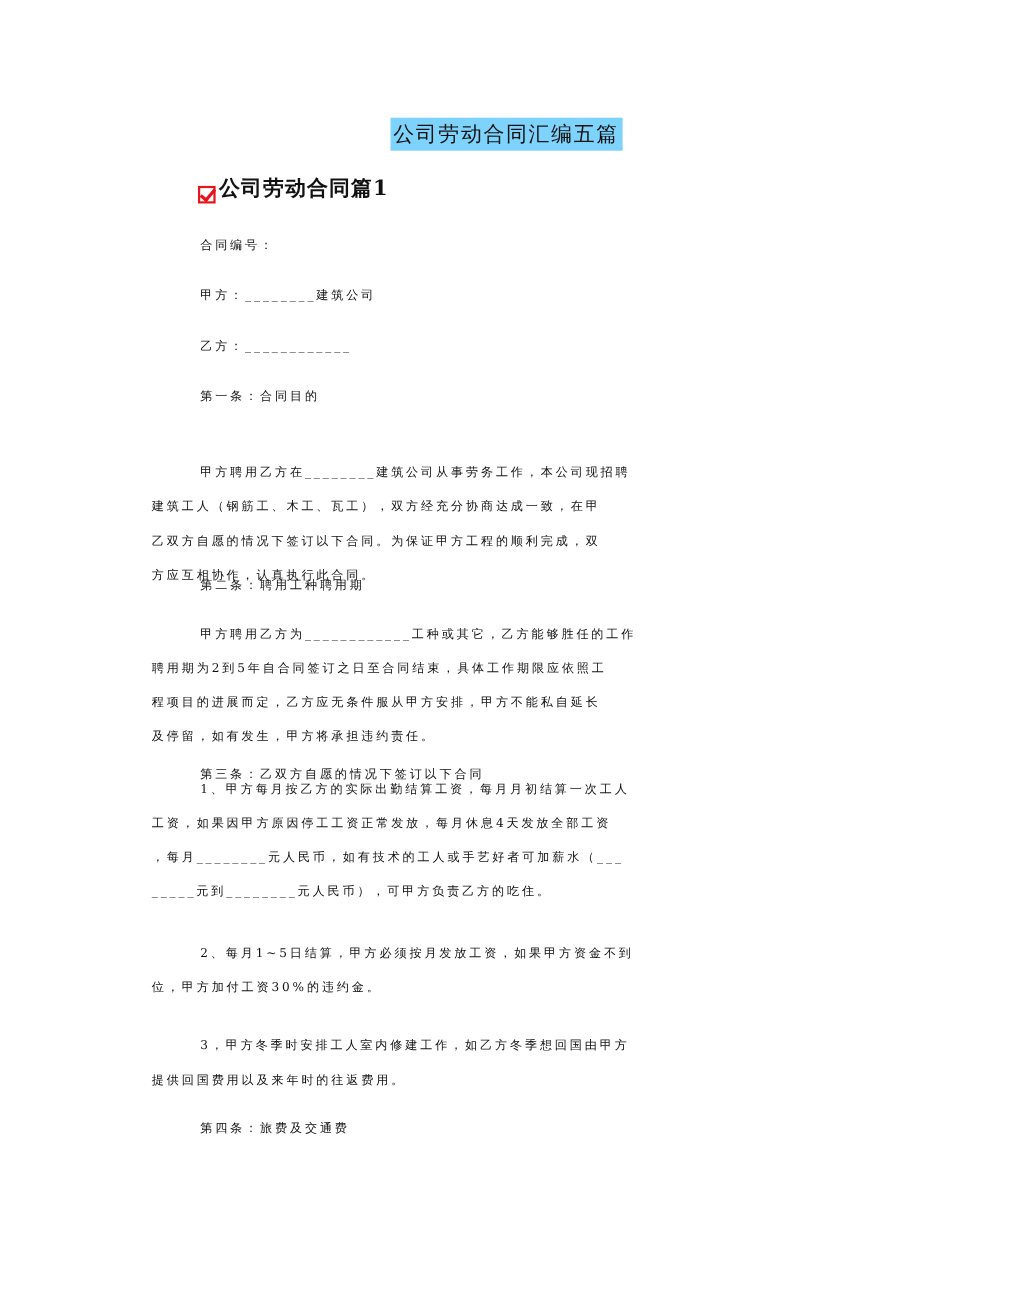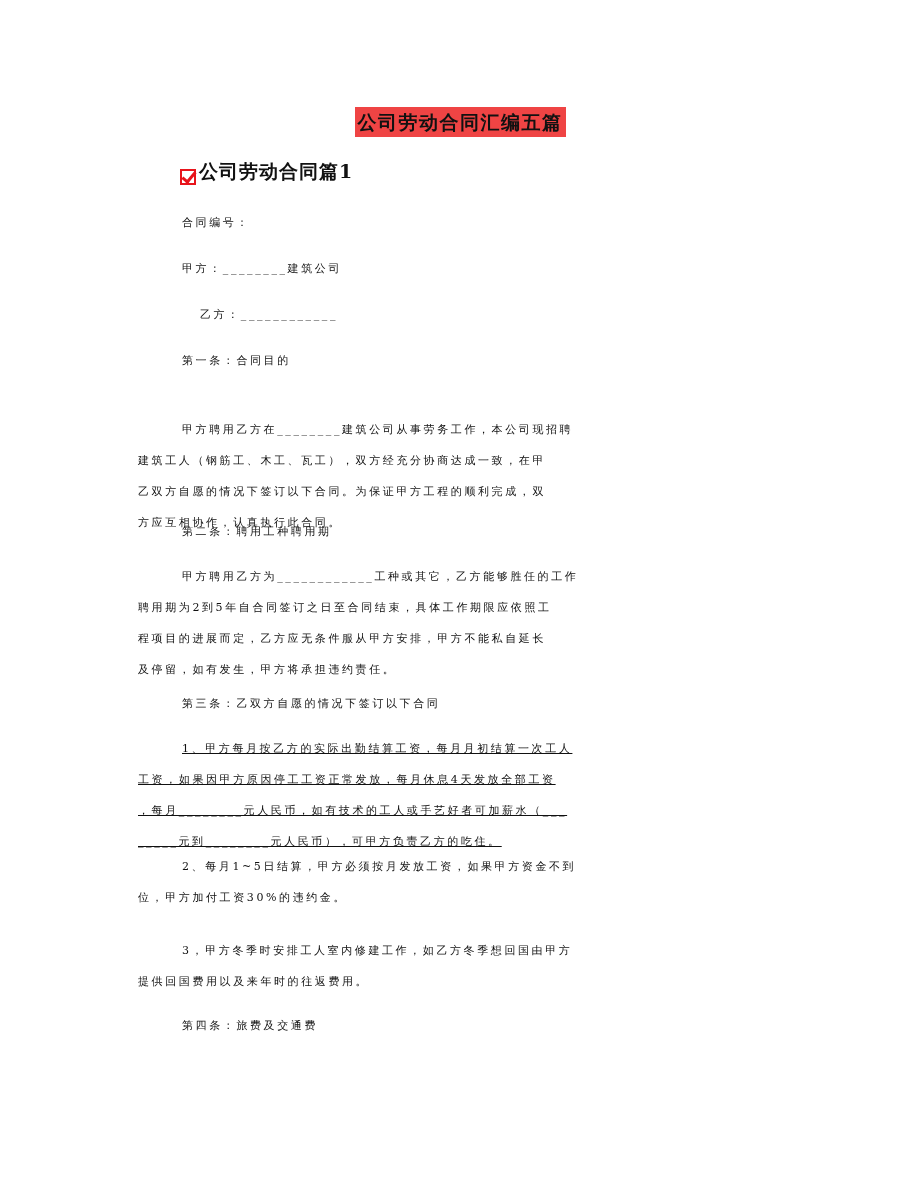"公司劳动合同汇编五篇" .title { background: #ef4444 -> #7dd3fc; font-weight: bold -> none }
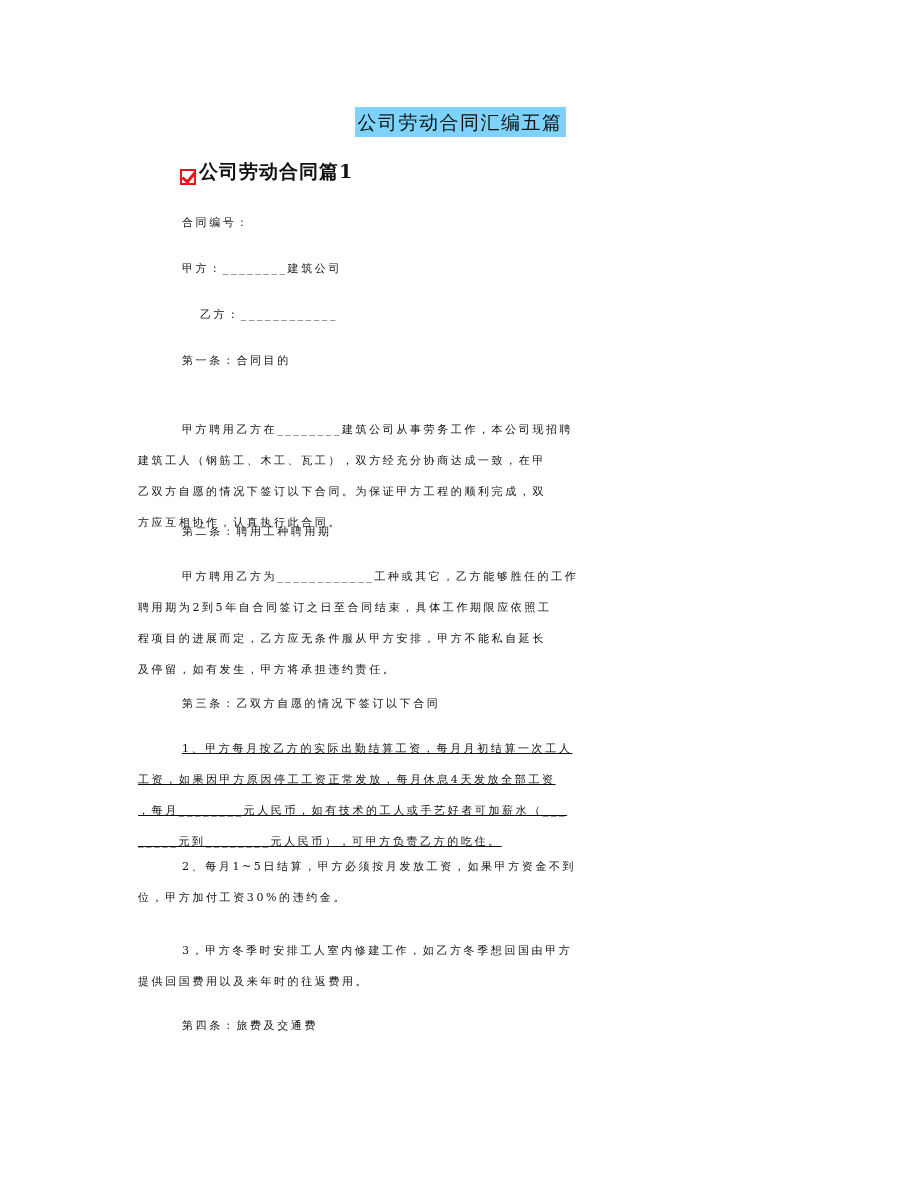"乙方：____________" div.p { margin-left: 18px -> none }
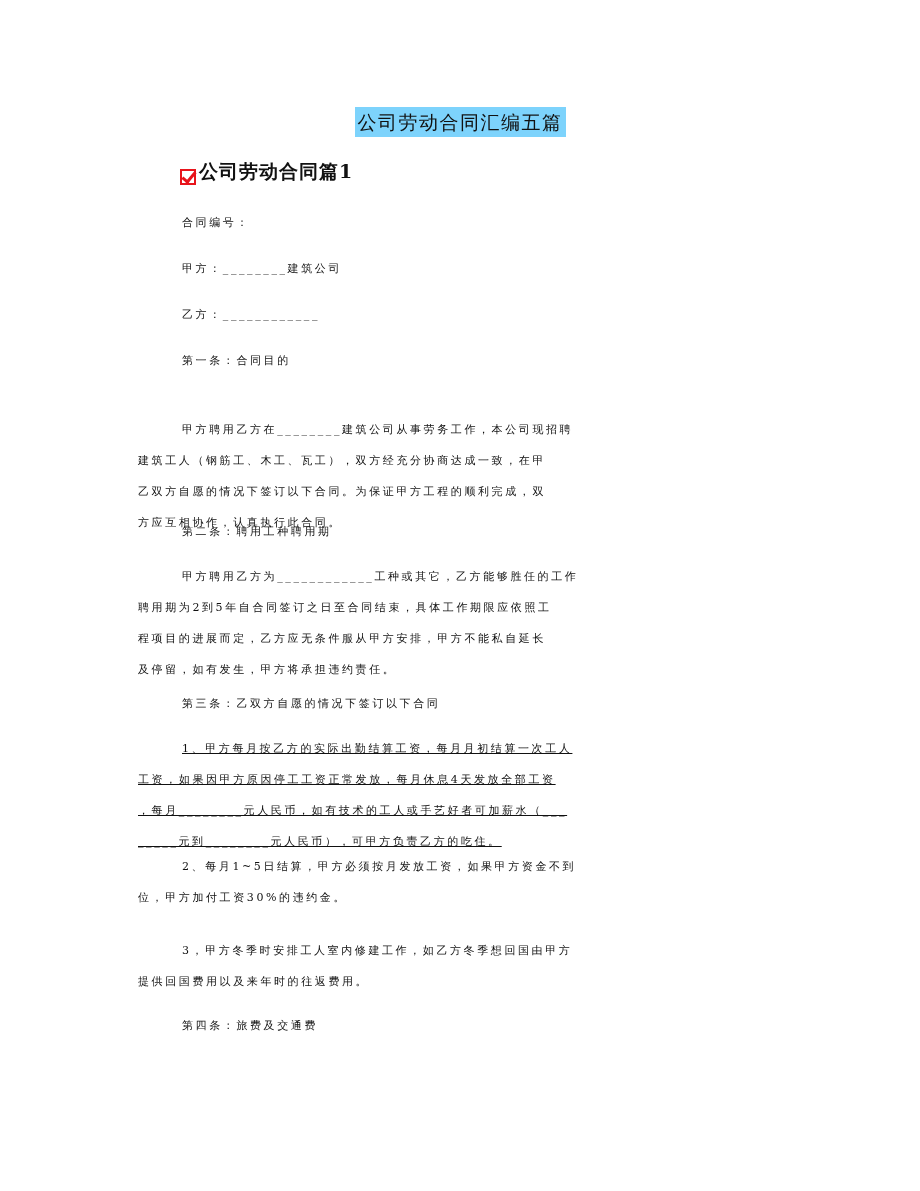"1、甲方每月按乙方的实际出勤结算工资，每月月初结算一次工人" div.p { text-decoration: underline -> none; top: 733px -> 702px }
